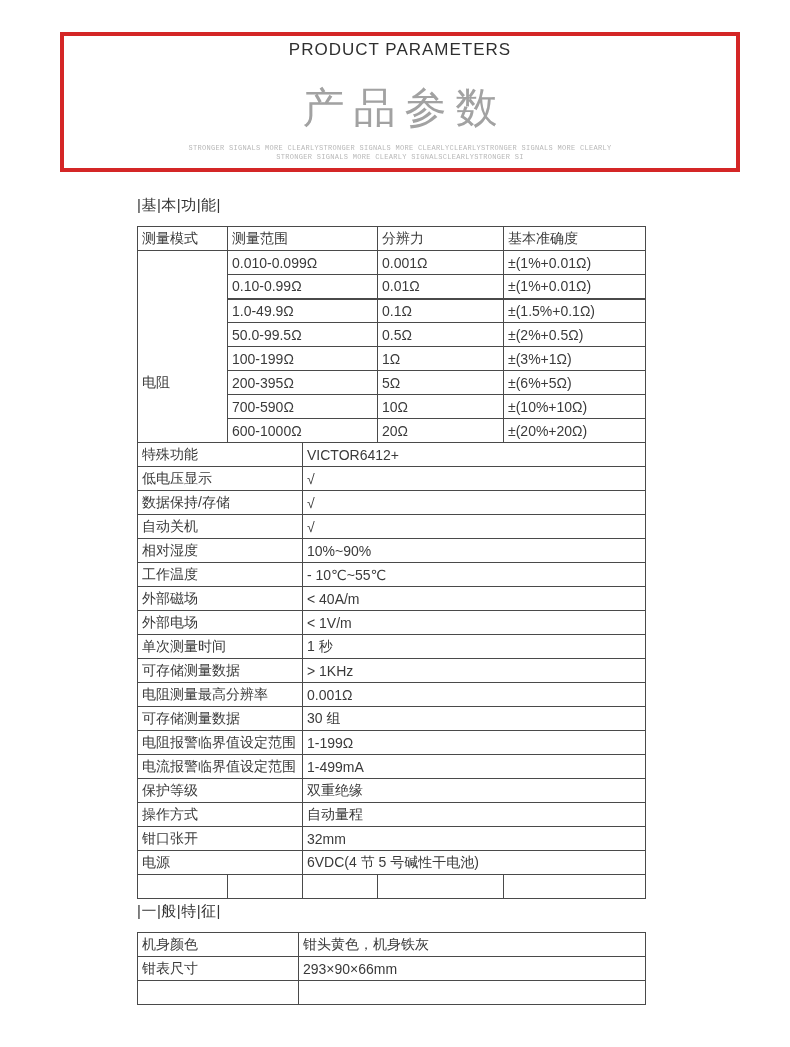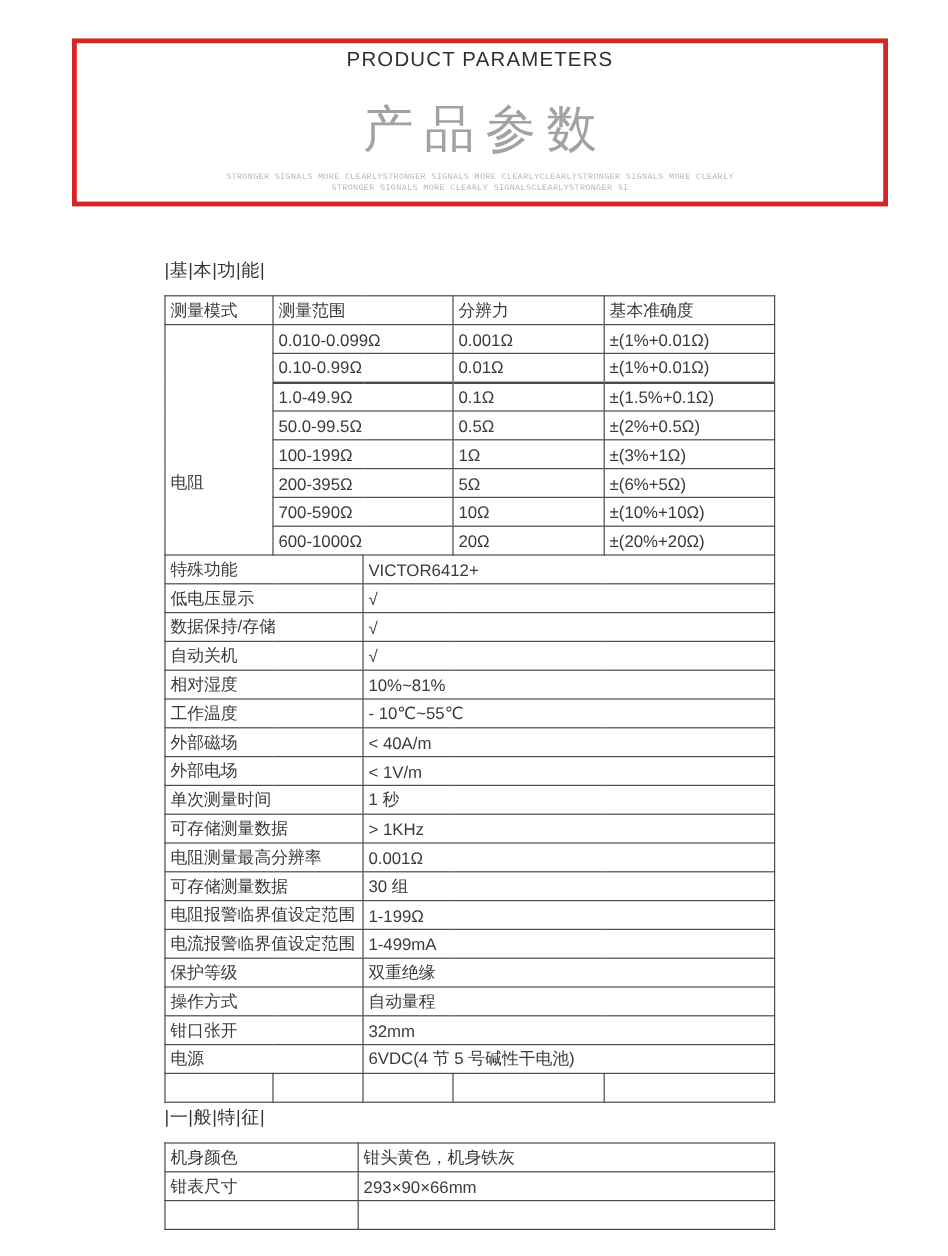"|基|本|功|能|" .sec-title { margin-top: 44px -> 24px }
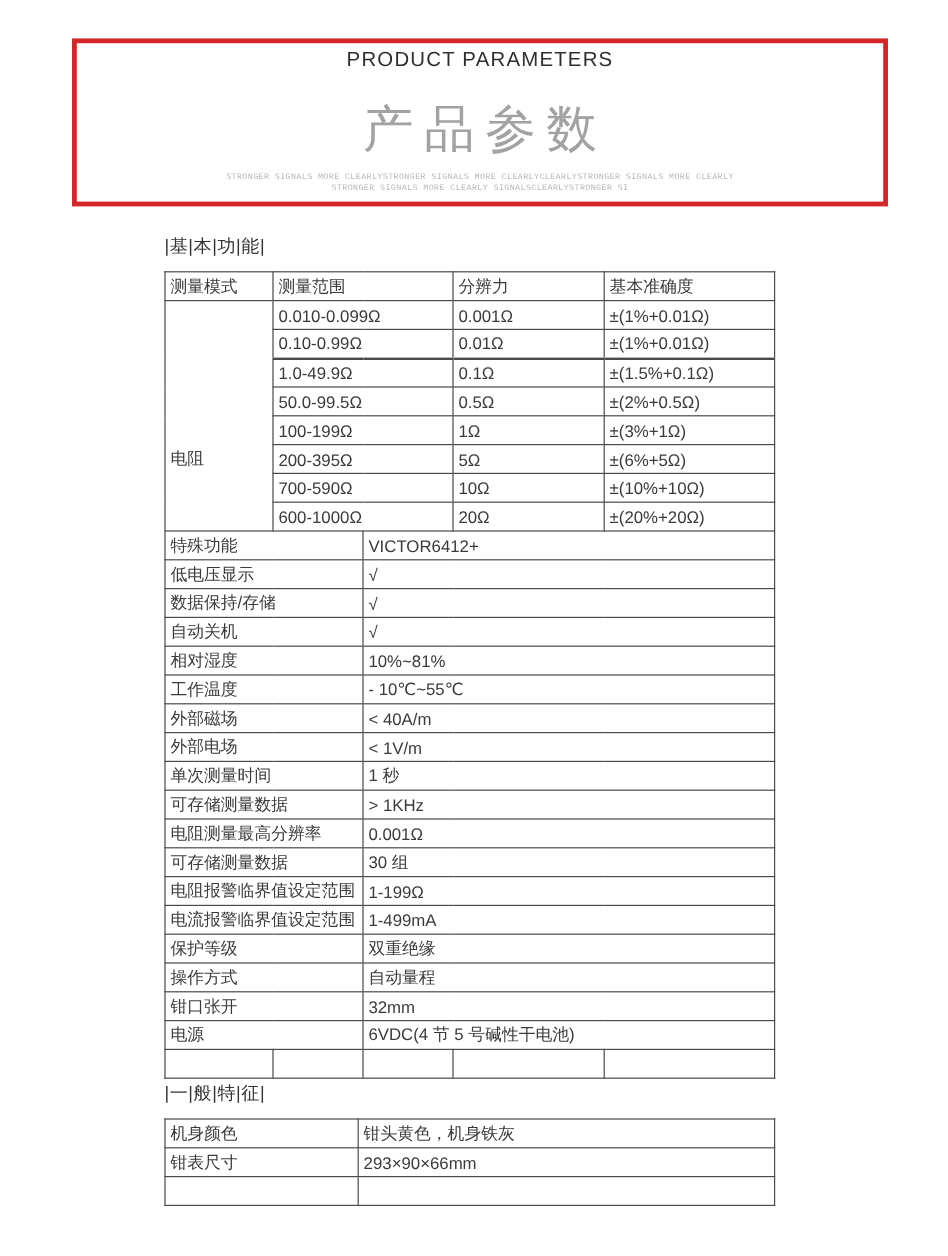"10%~81%" td { text: 81% -> 90% }
